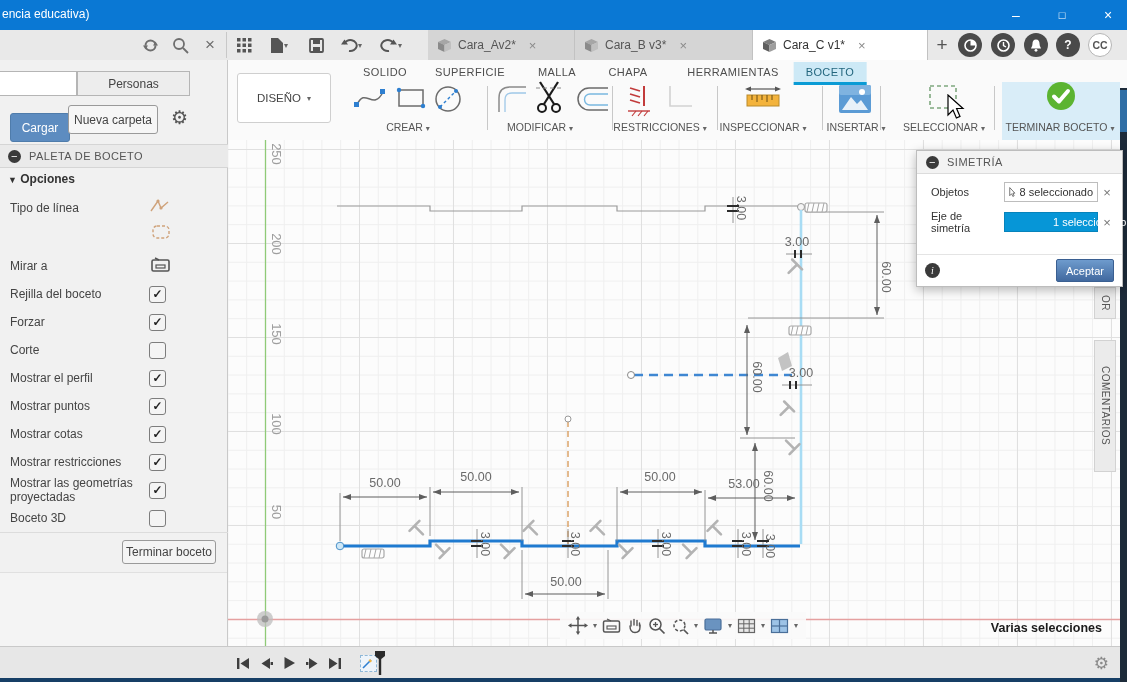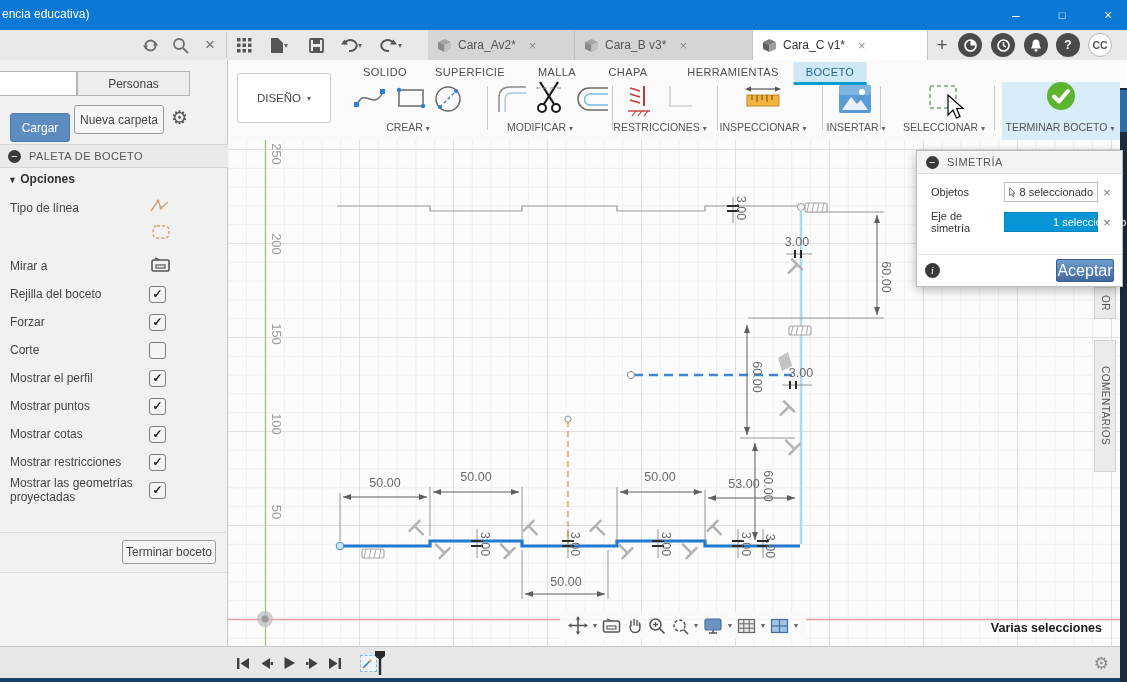"Nueva carpeta" div.btn { left: 74px -> 68px }
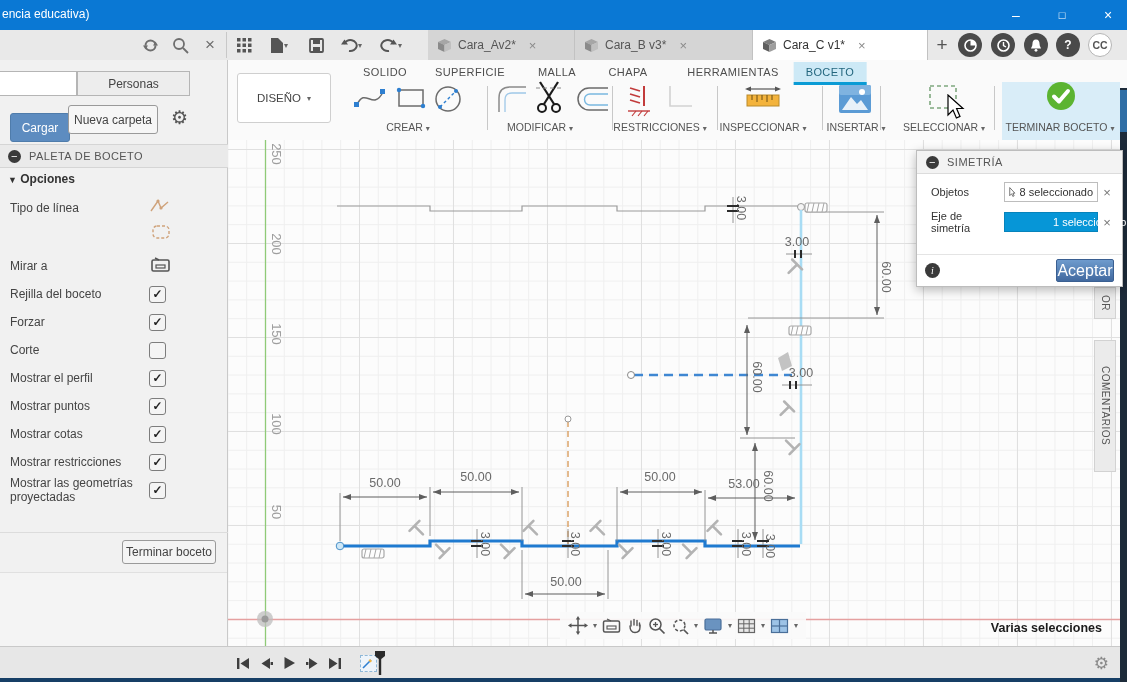"Aceptar" .okbtn { font-size: 16px -> 11px }
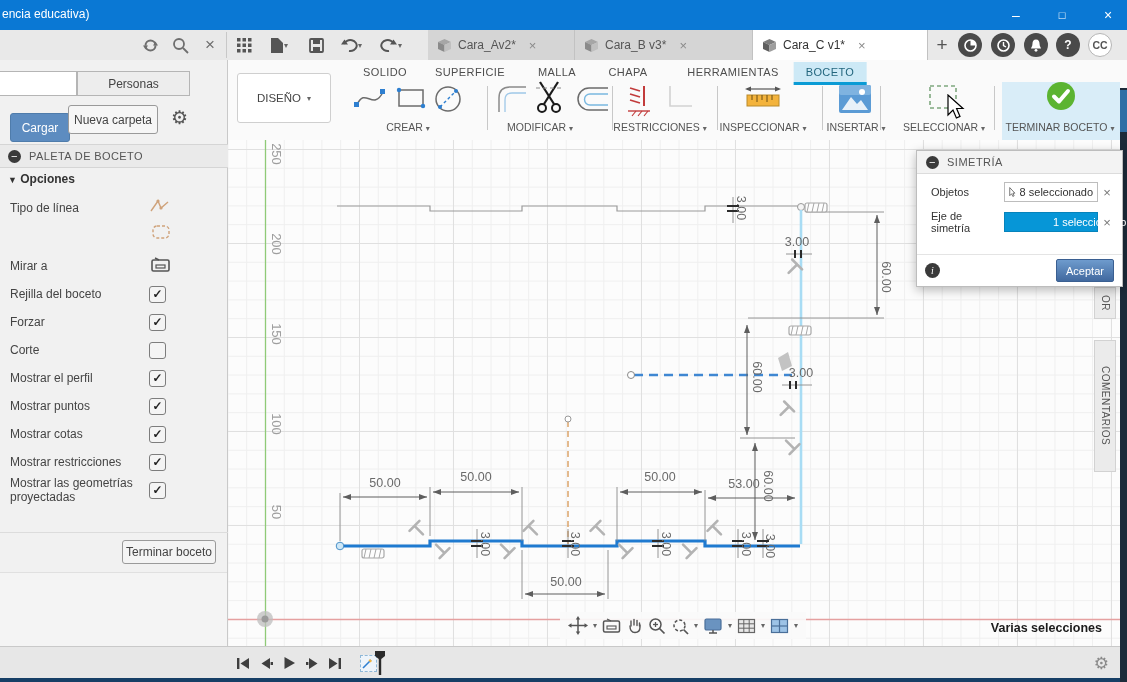"Boceto 3D" div.optrow { html: none -> <div> <span>Boceto 3D</span> <span></span> </div> }
